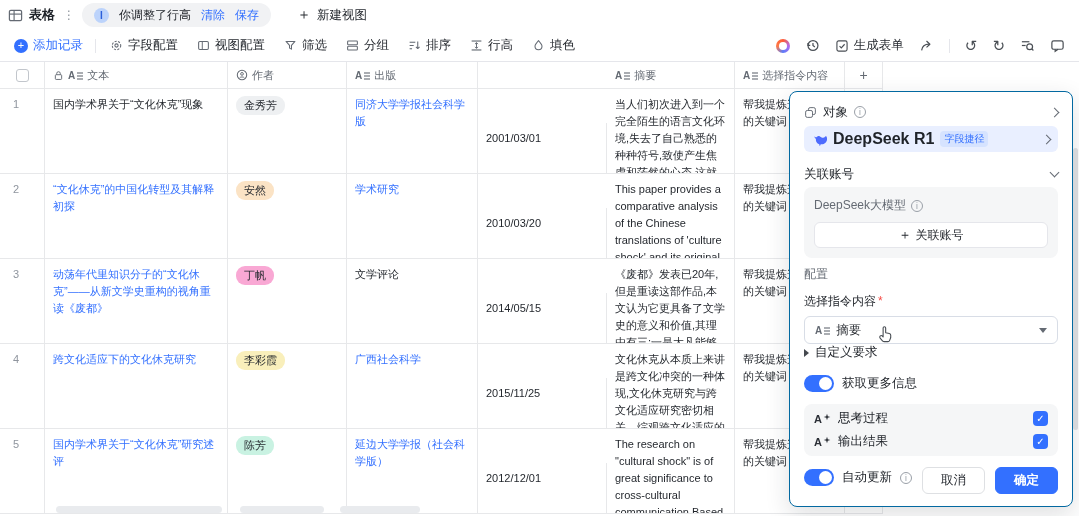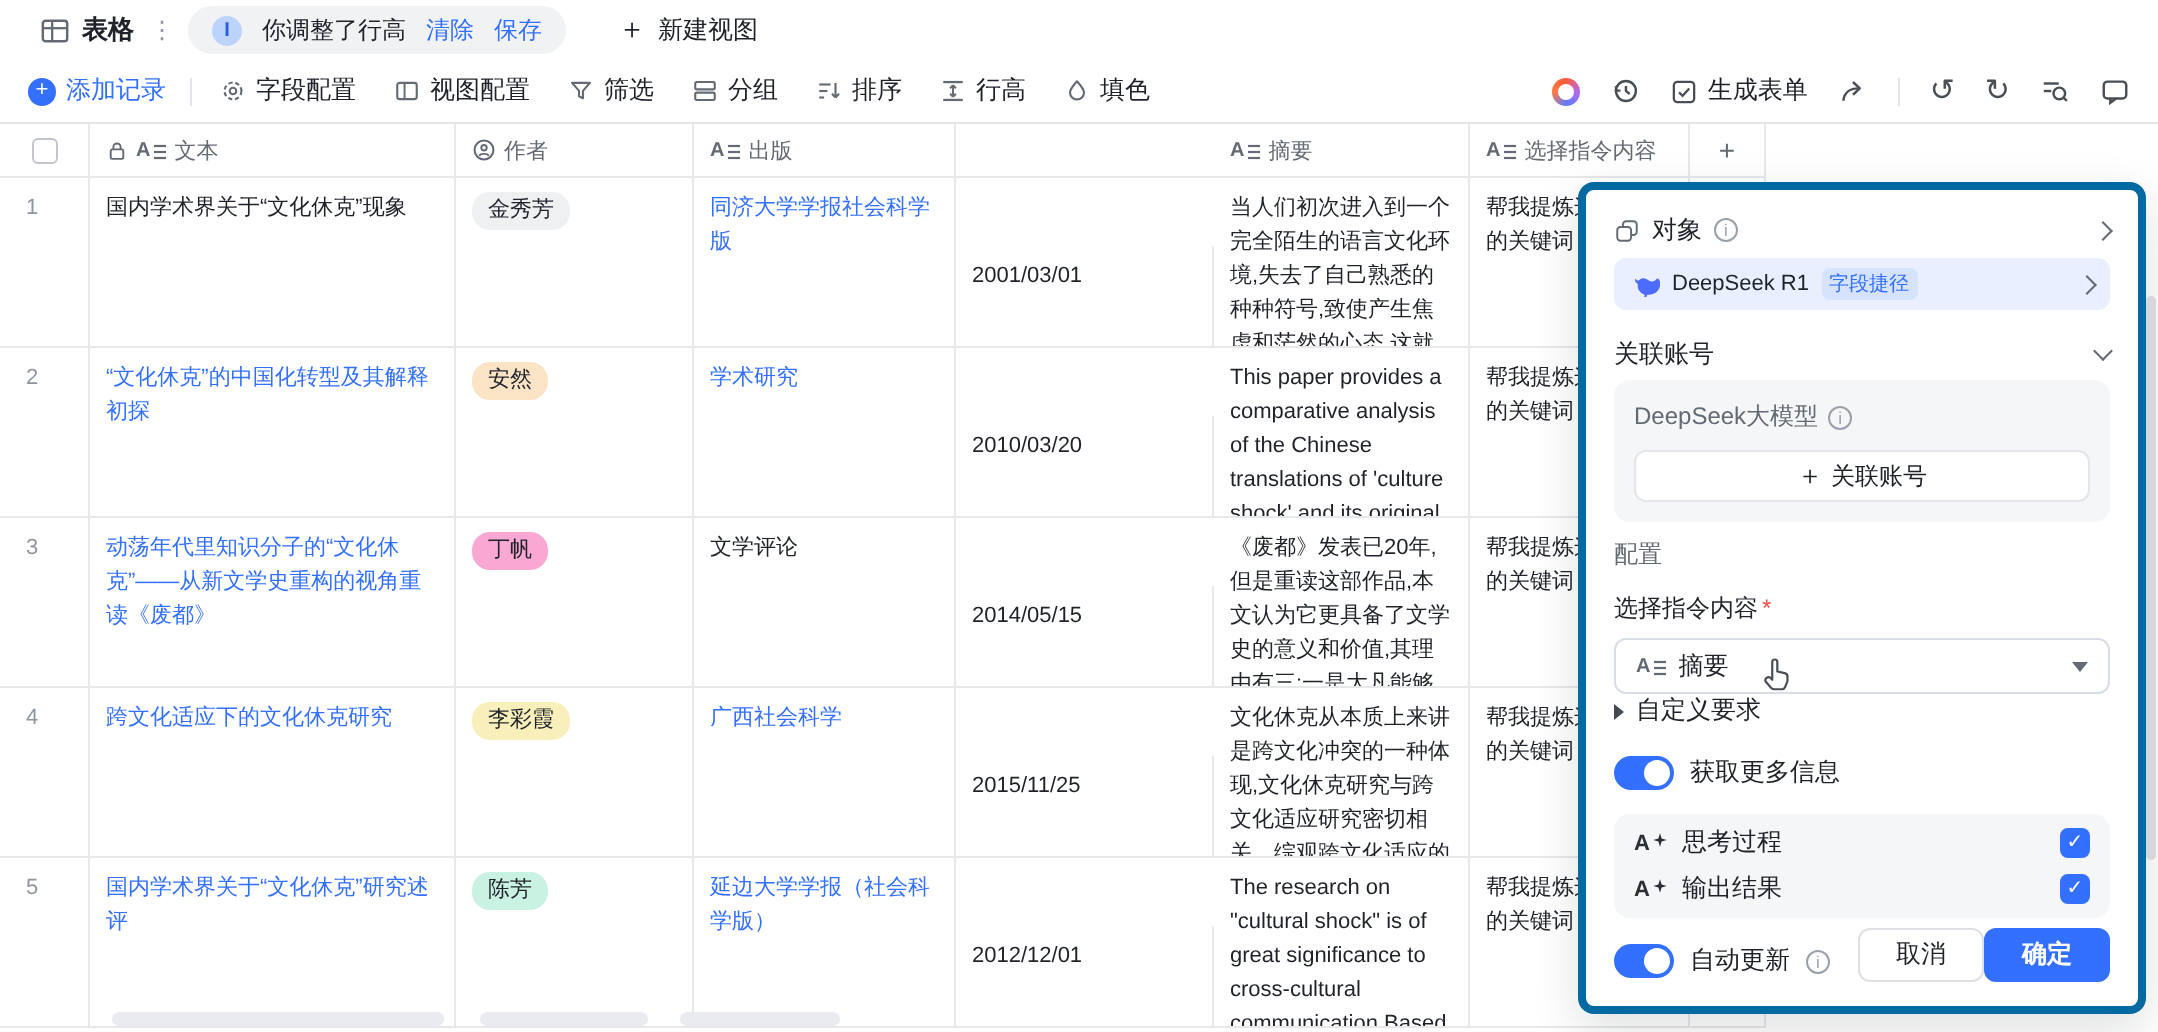"表格" .tabbar { padding-left: 20px -> 8px }
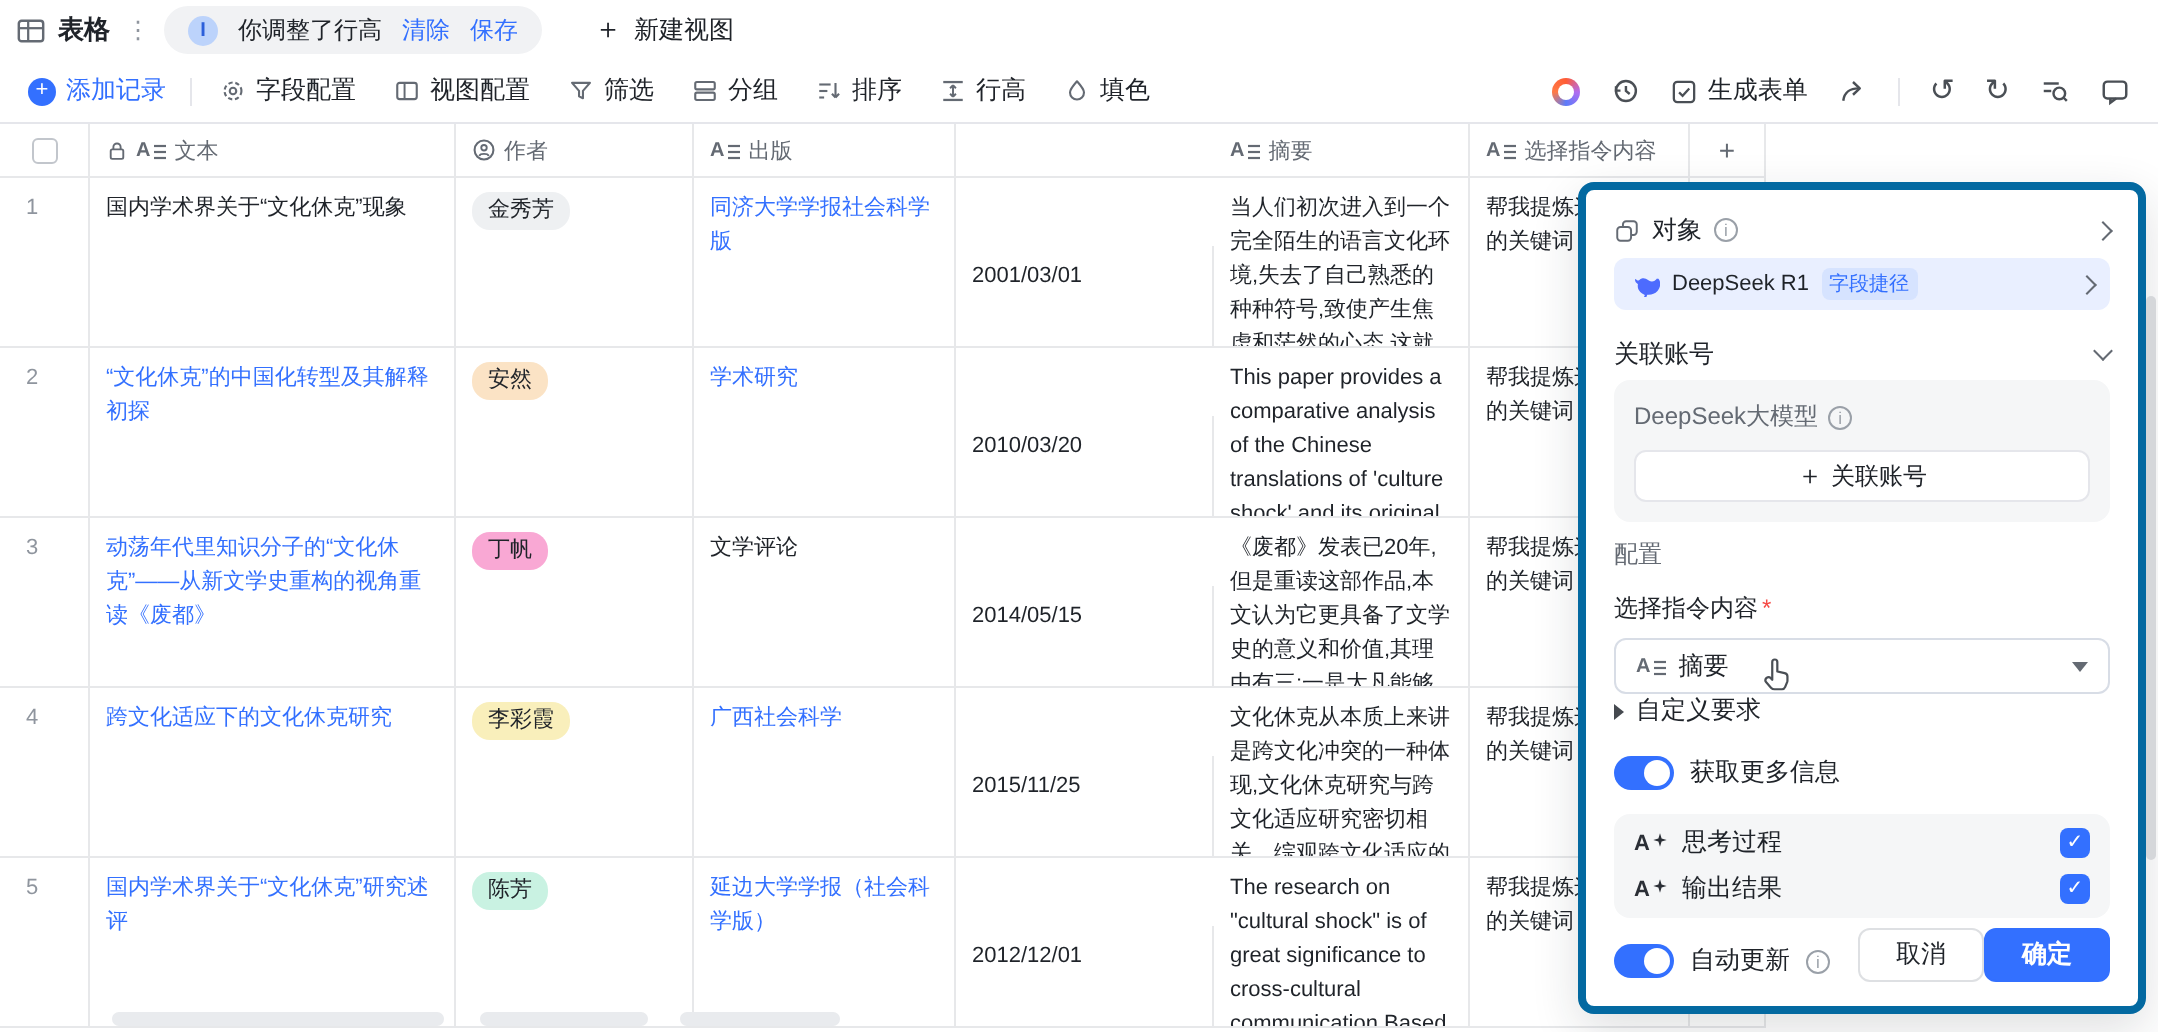"对象" .panel { border: 4px solid #0369a1 -> 1px solid #0369a1 }
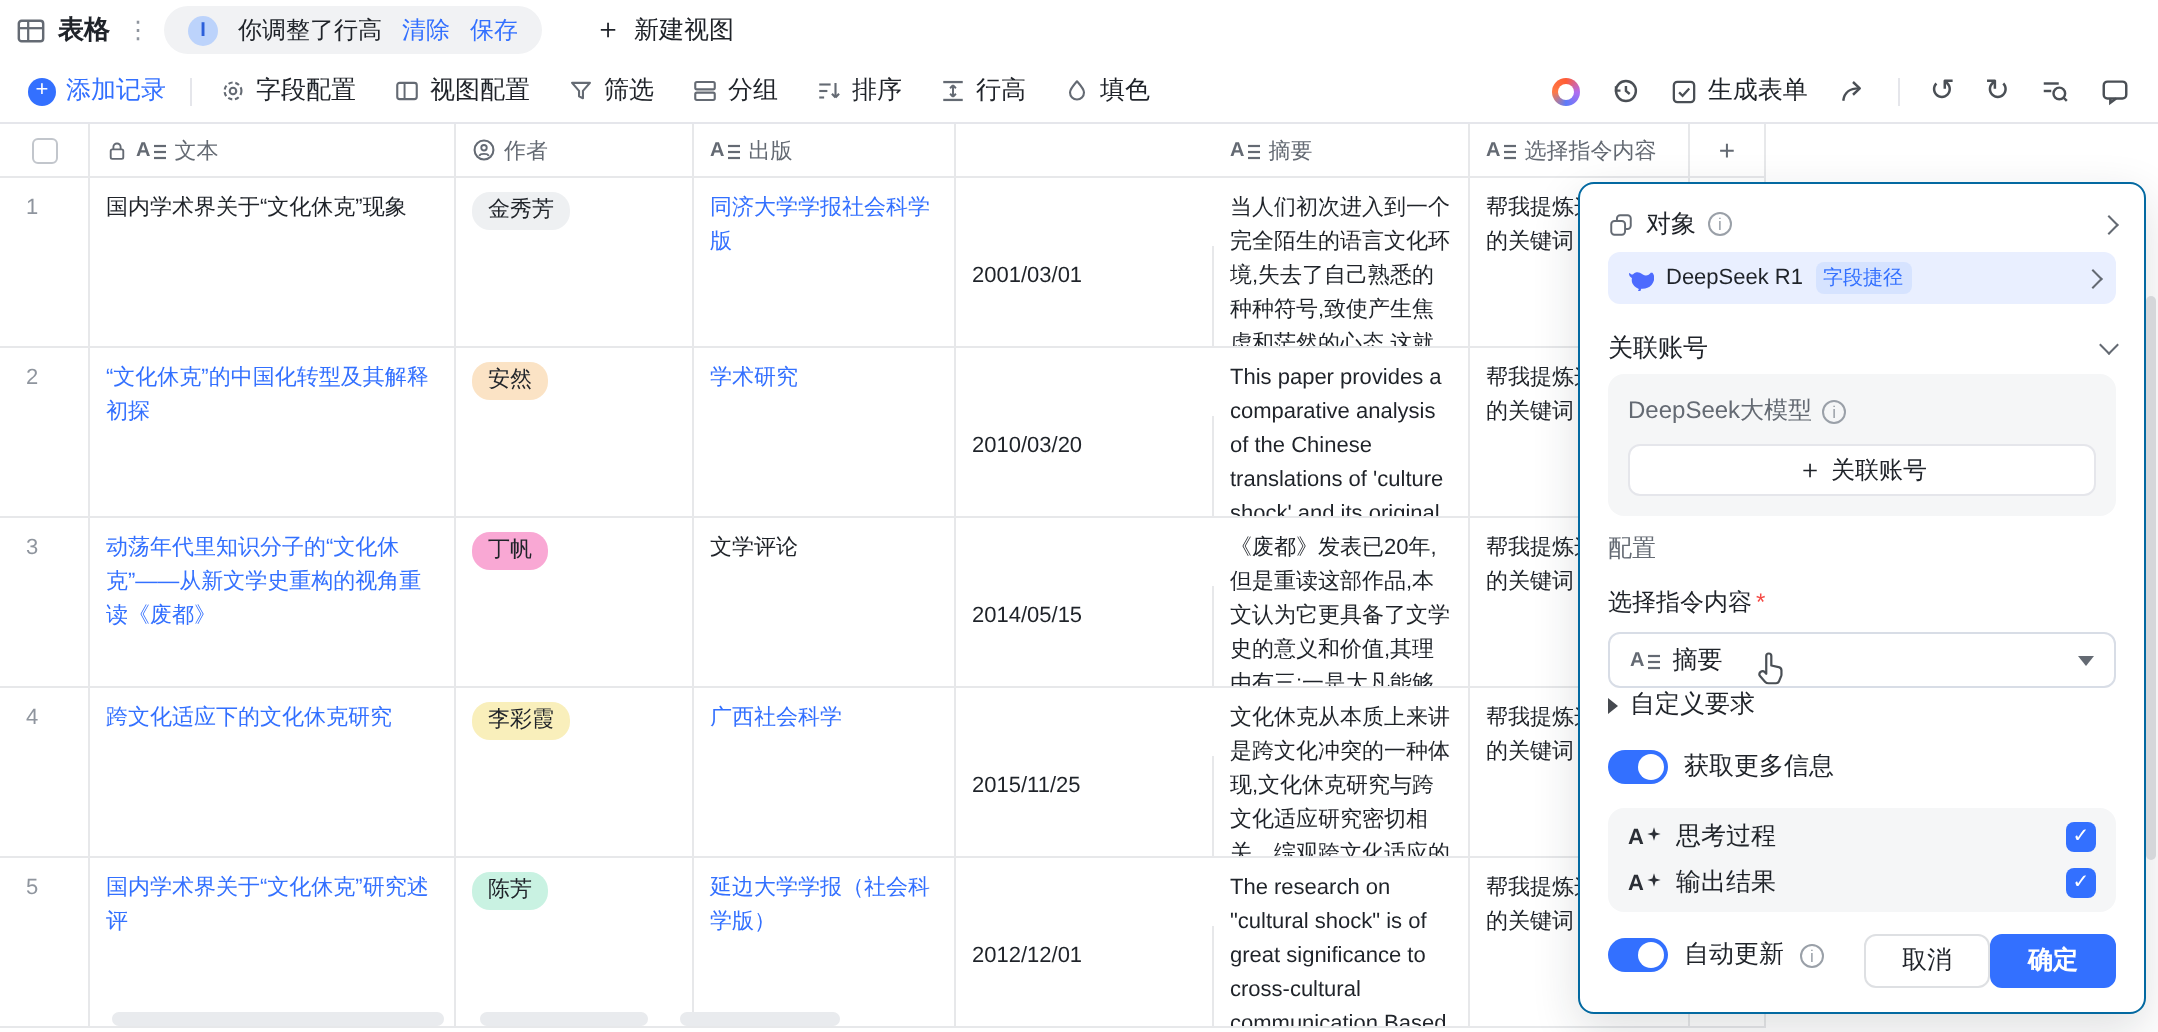"DeepSeek R1" .sc-name { font-size: 11px -> 16px; font-weight: 400 -> 700 }
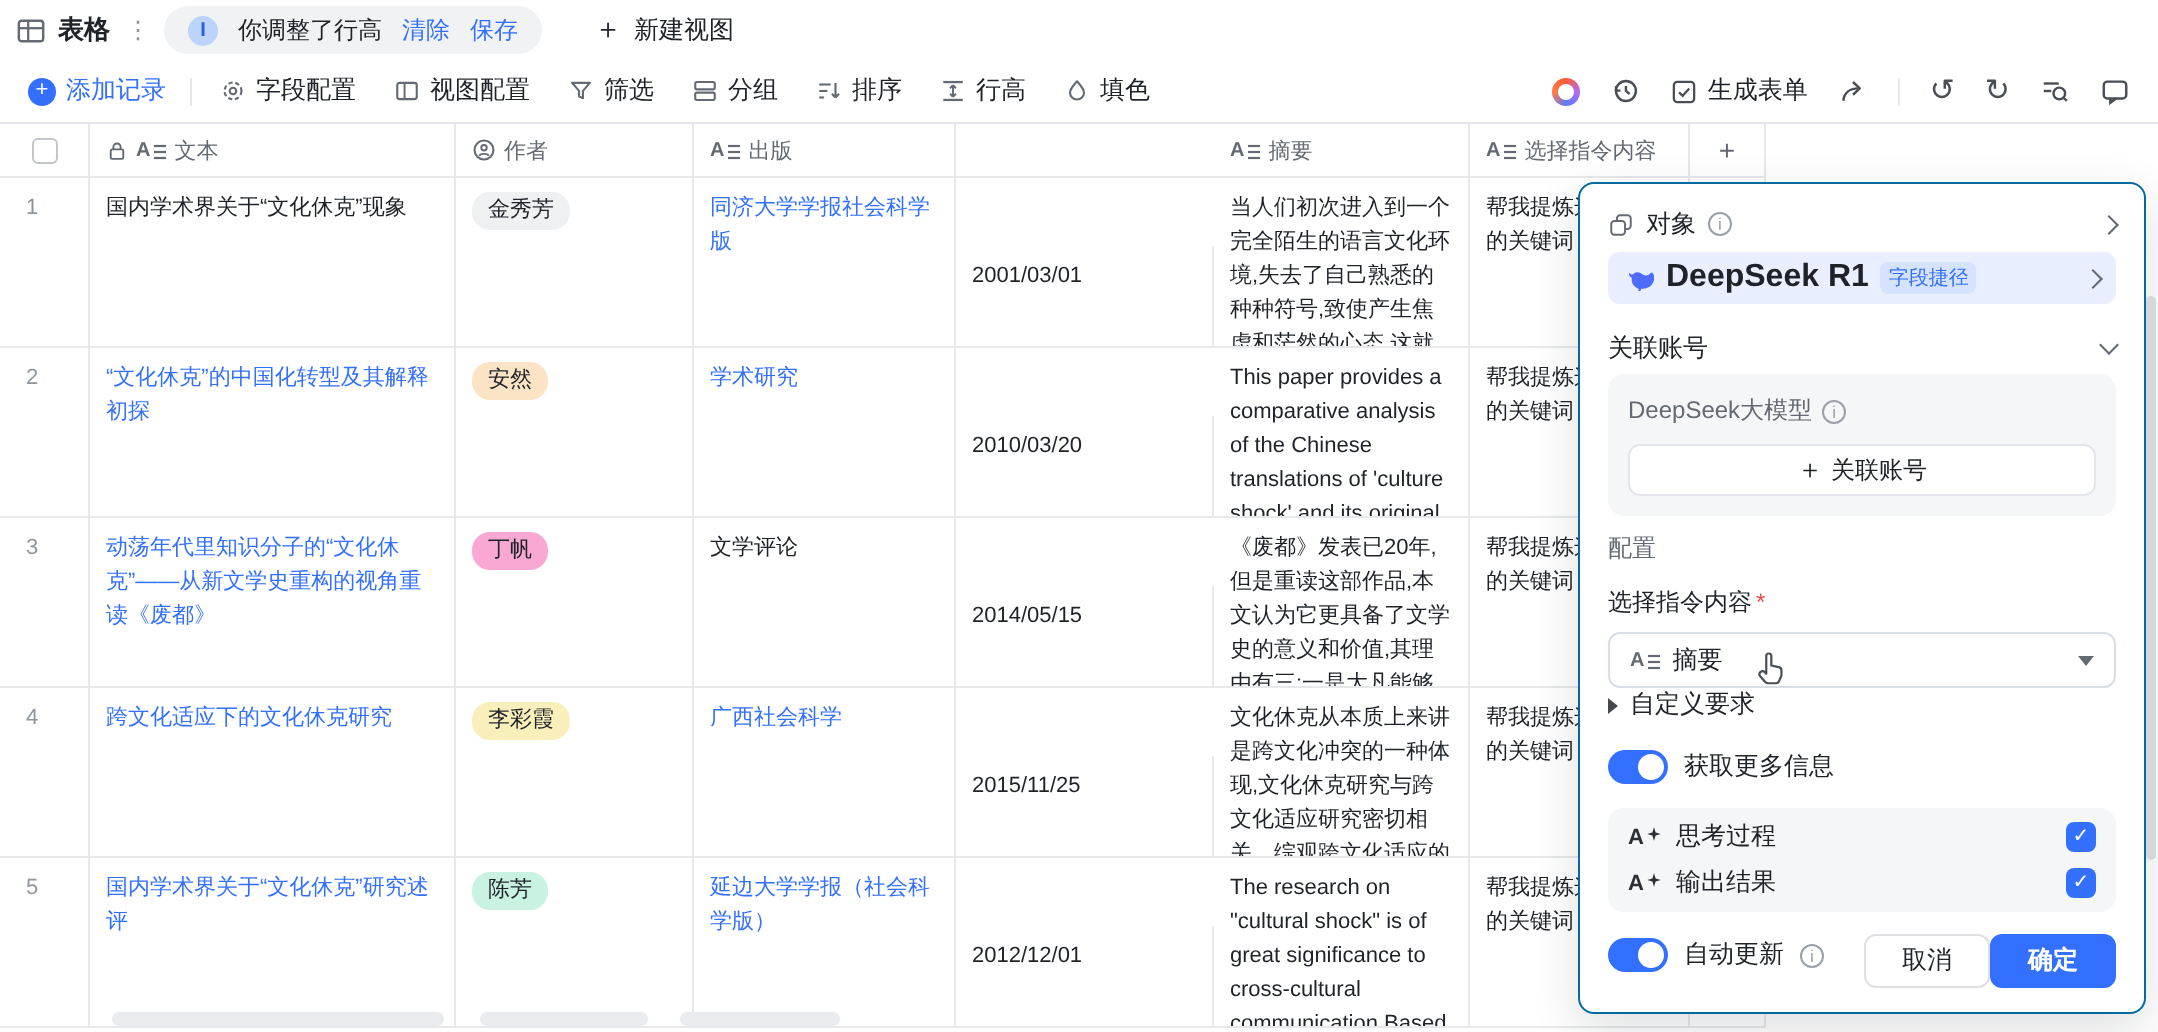"取消" .p-footer { gap: none -> 10px }
